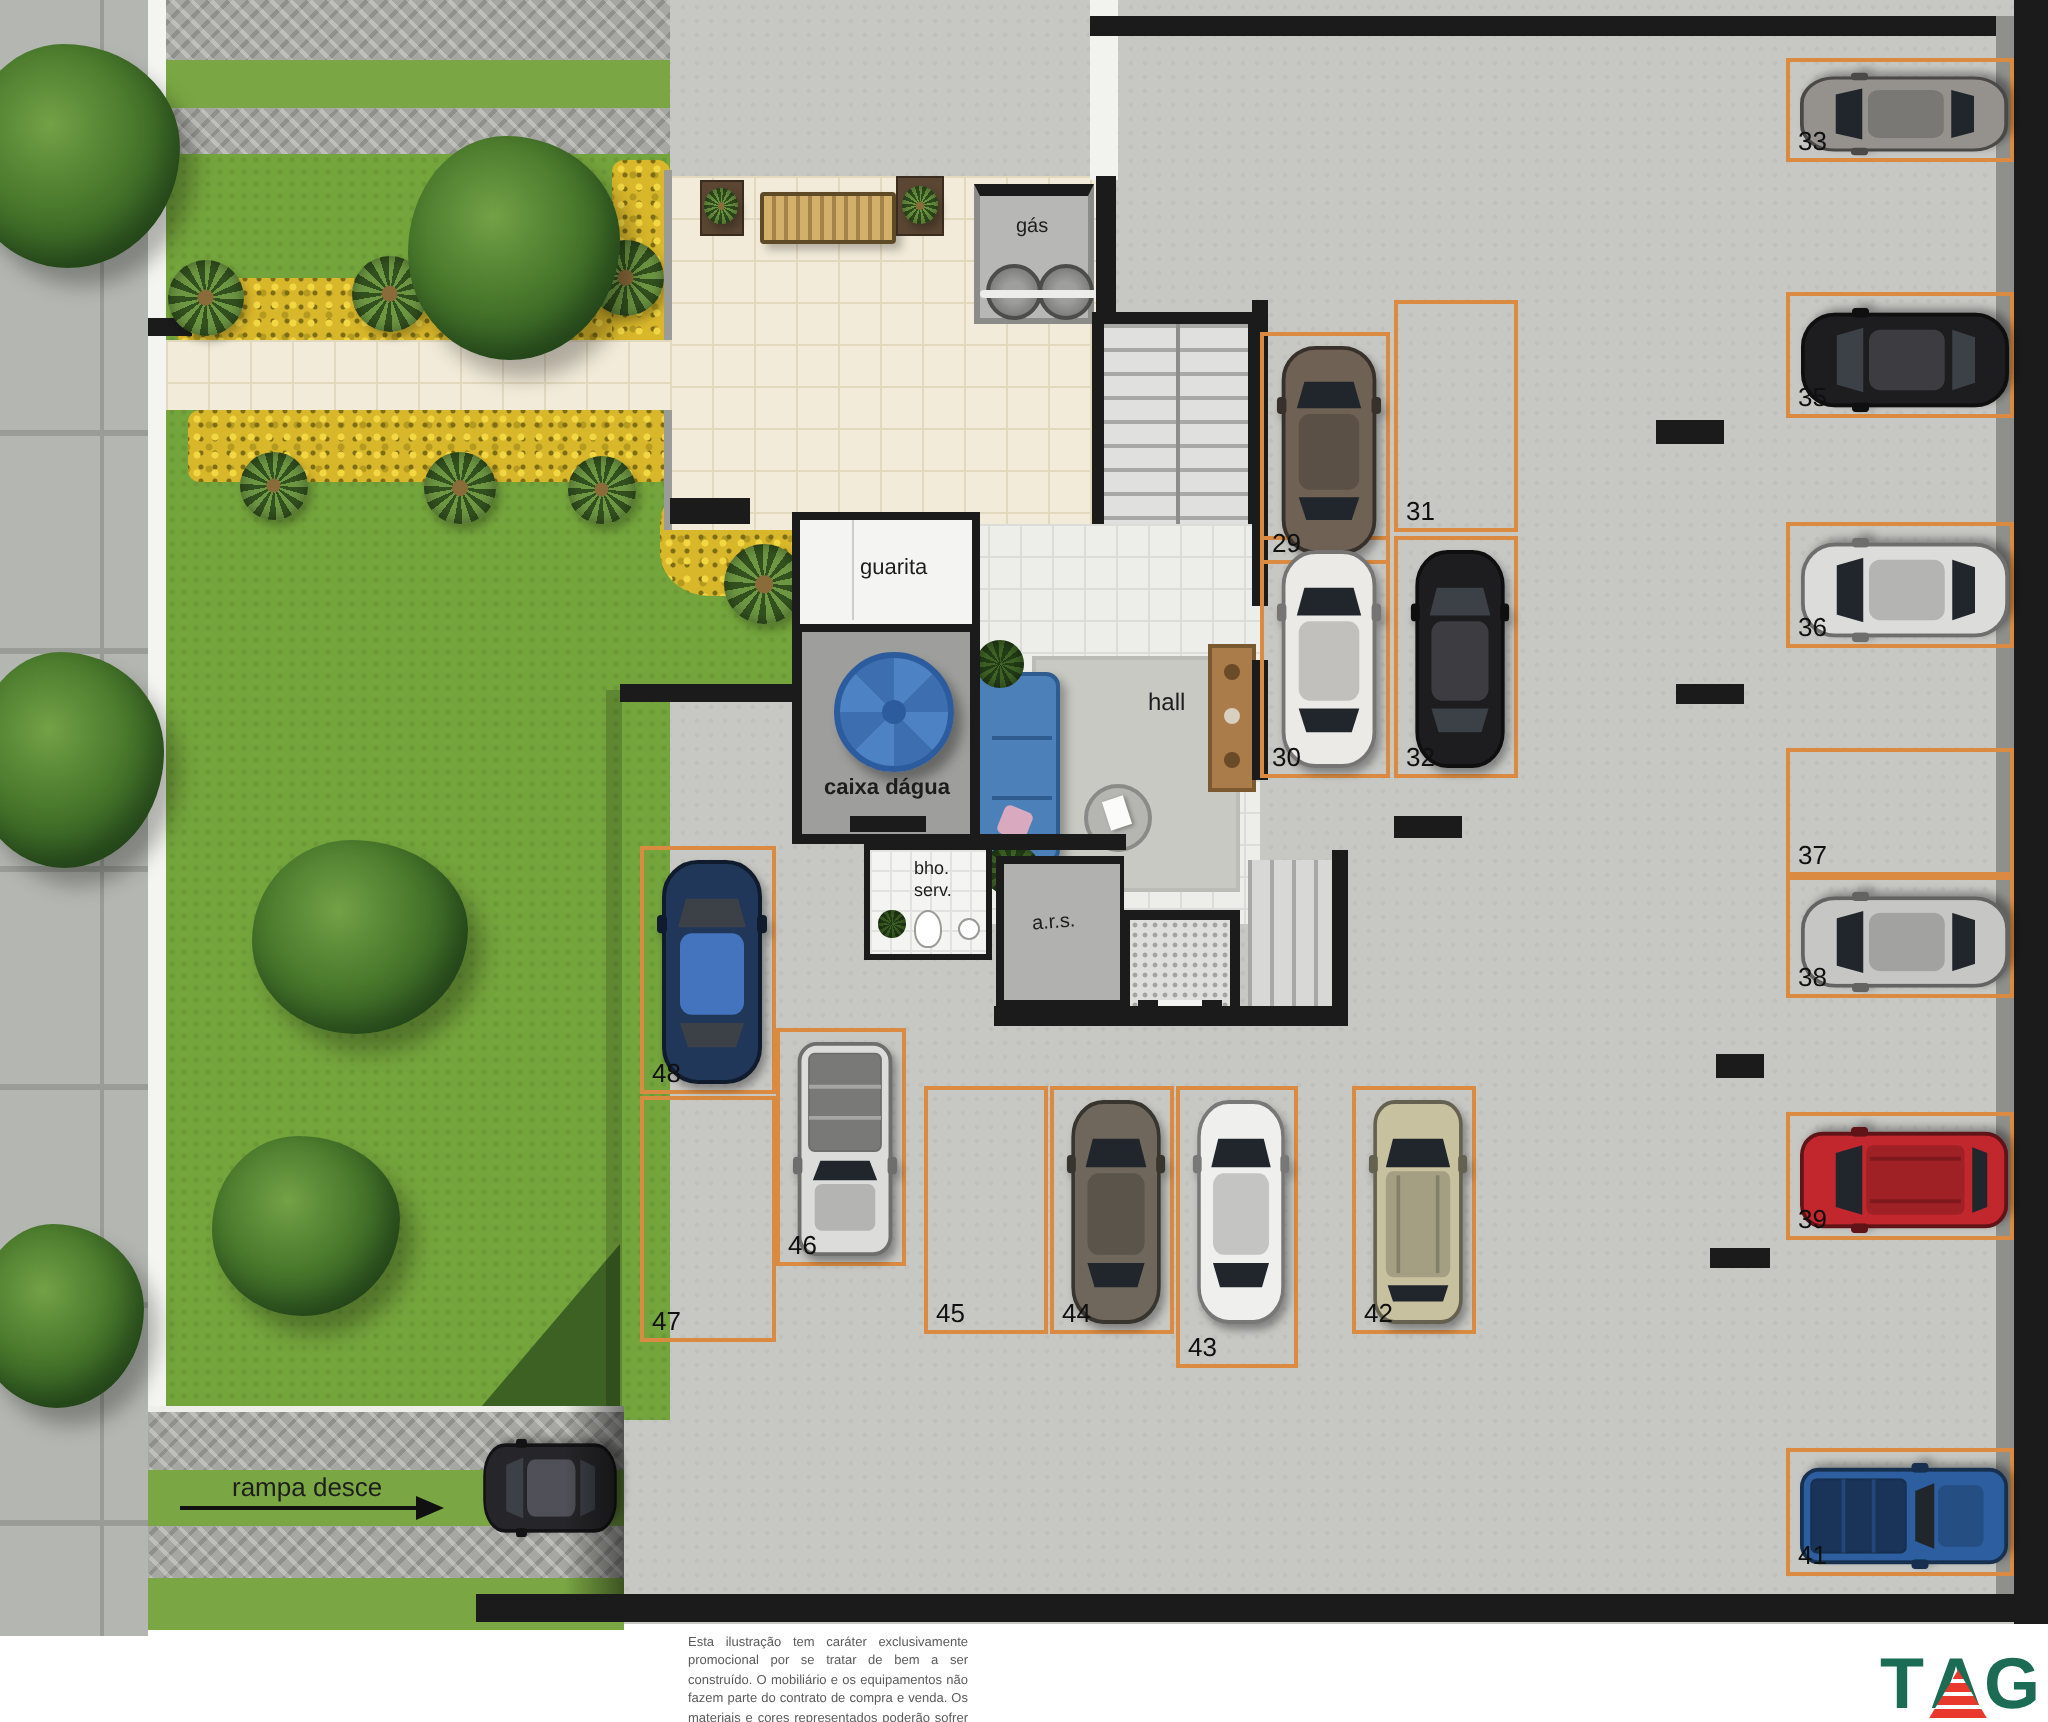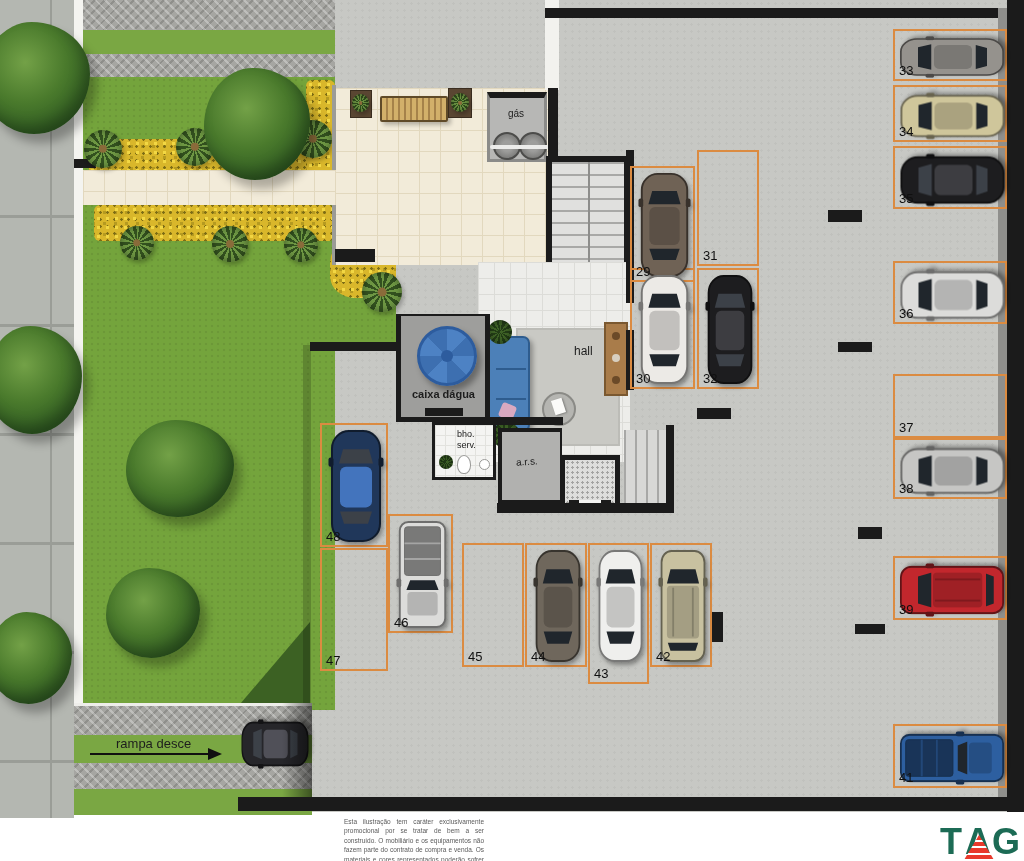"34" div.stall { html: <div> <span>34</span> <div><svg> <rect></rect> <path></path> <rect></rect> <path></path> <rect></rect> <rect></rect> </svg></div> </div> -> none }
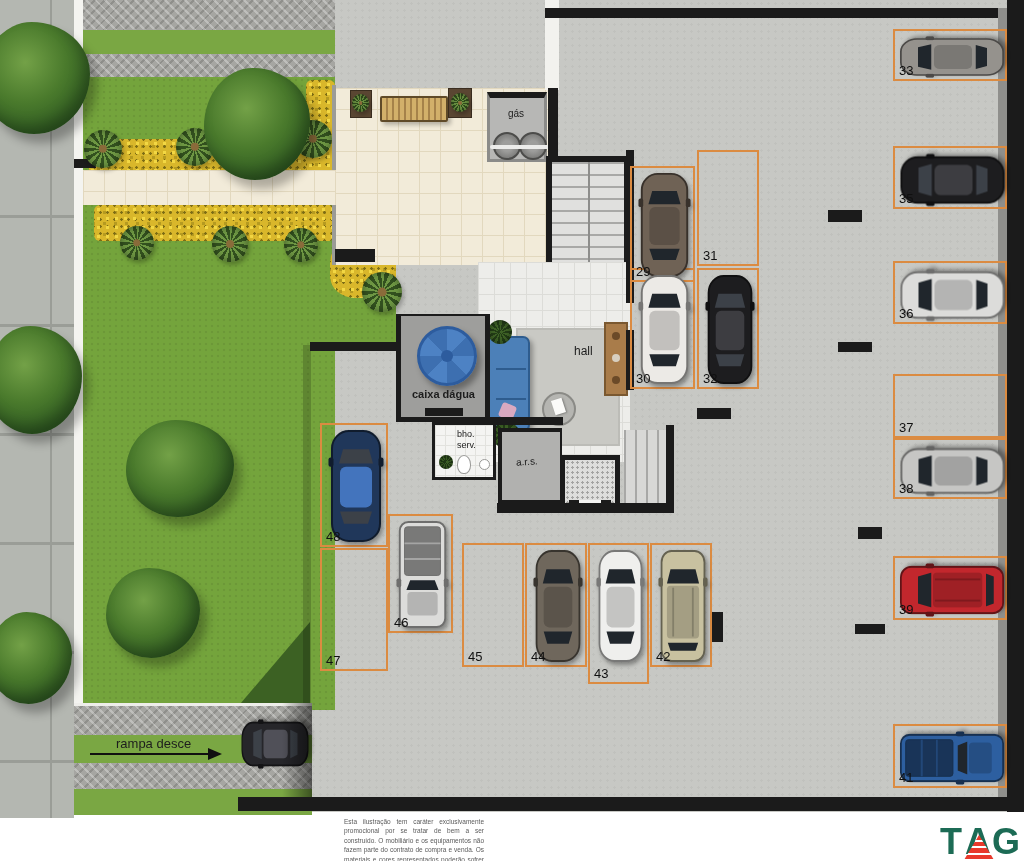"guarita" div.abs { html: none -> <div> <div></div> <div>guarita</div> </div> }
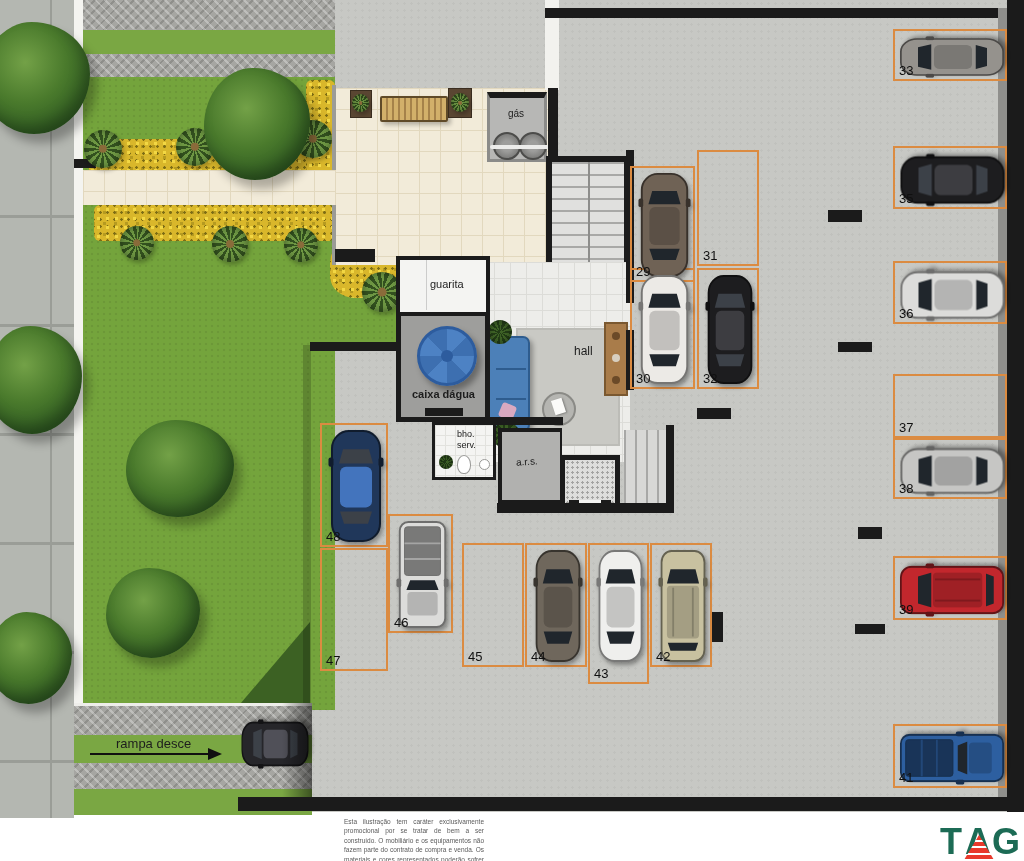"42" div.stall { left: 650px -> 676px }
